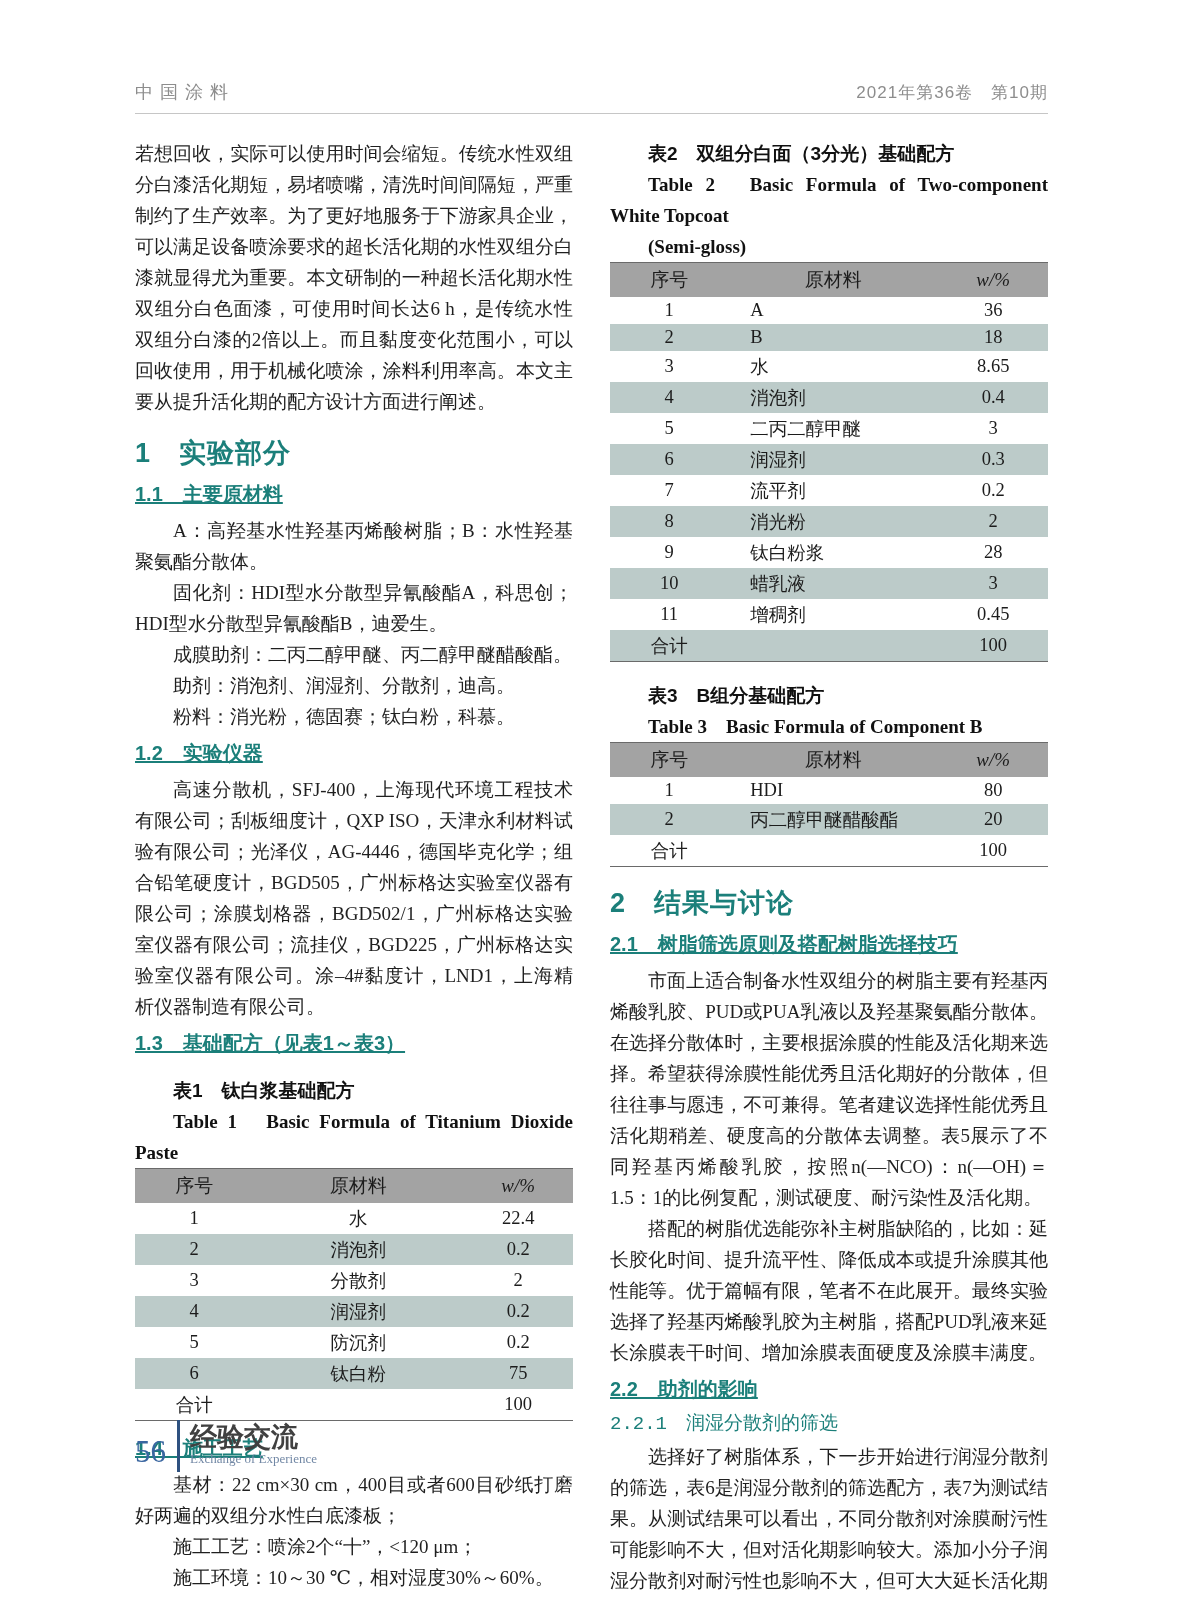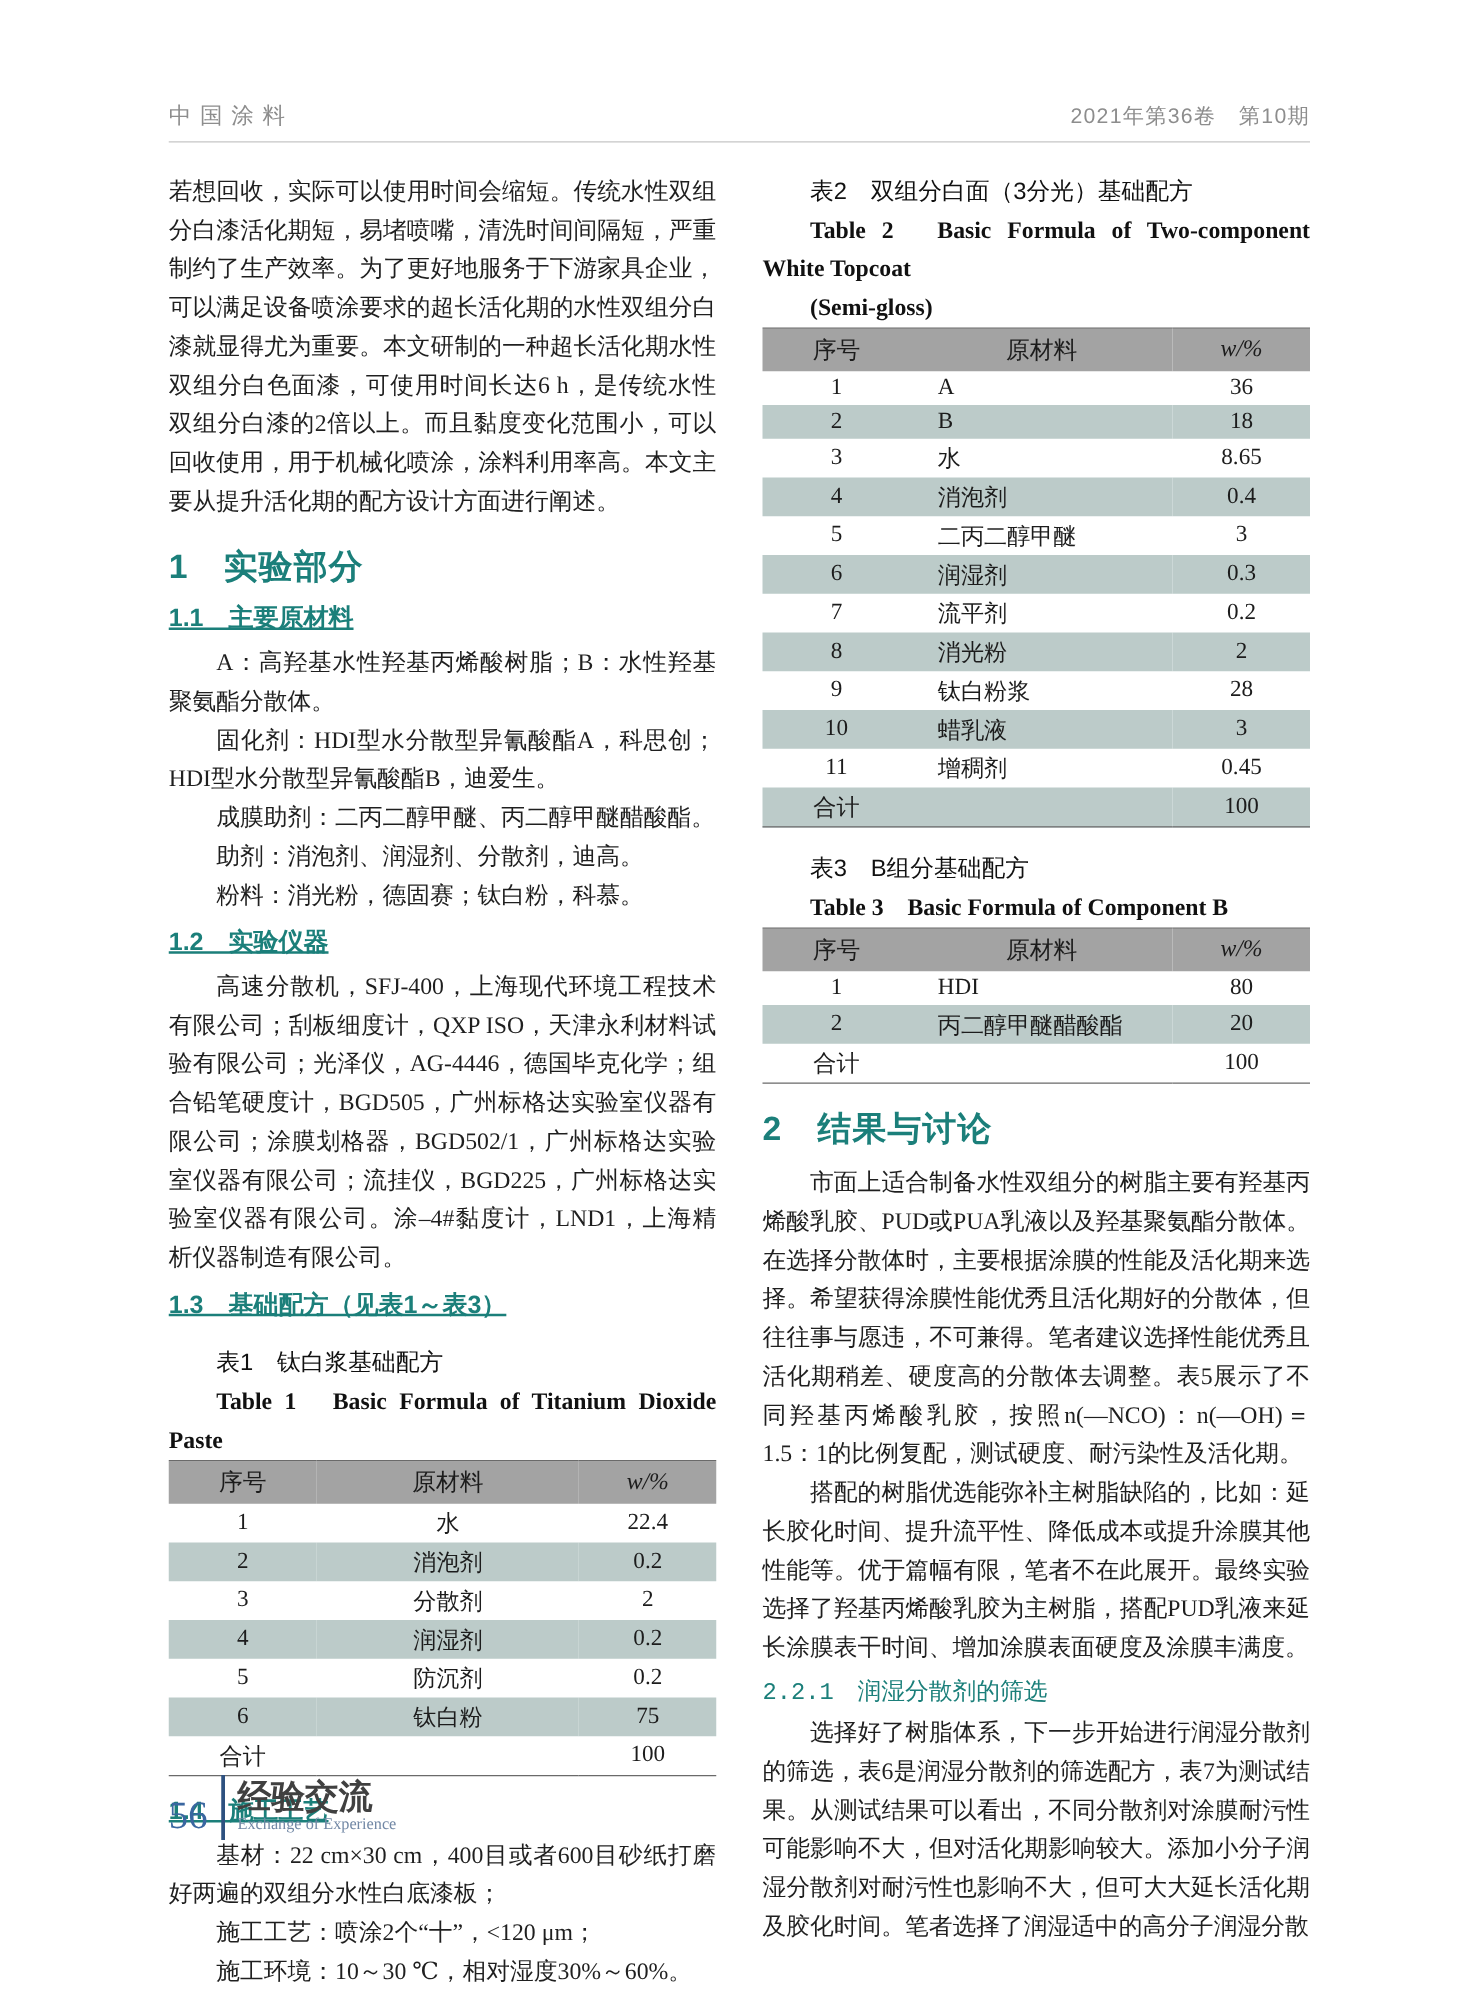"表2 双组分白面（3分光）基础配方" .tbl-title-cn { font-weight: normal -> bold }
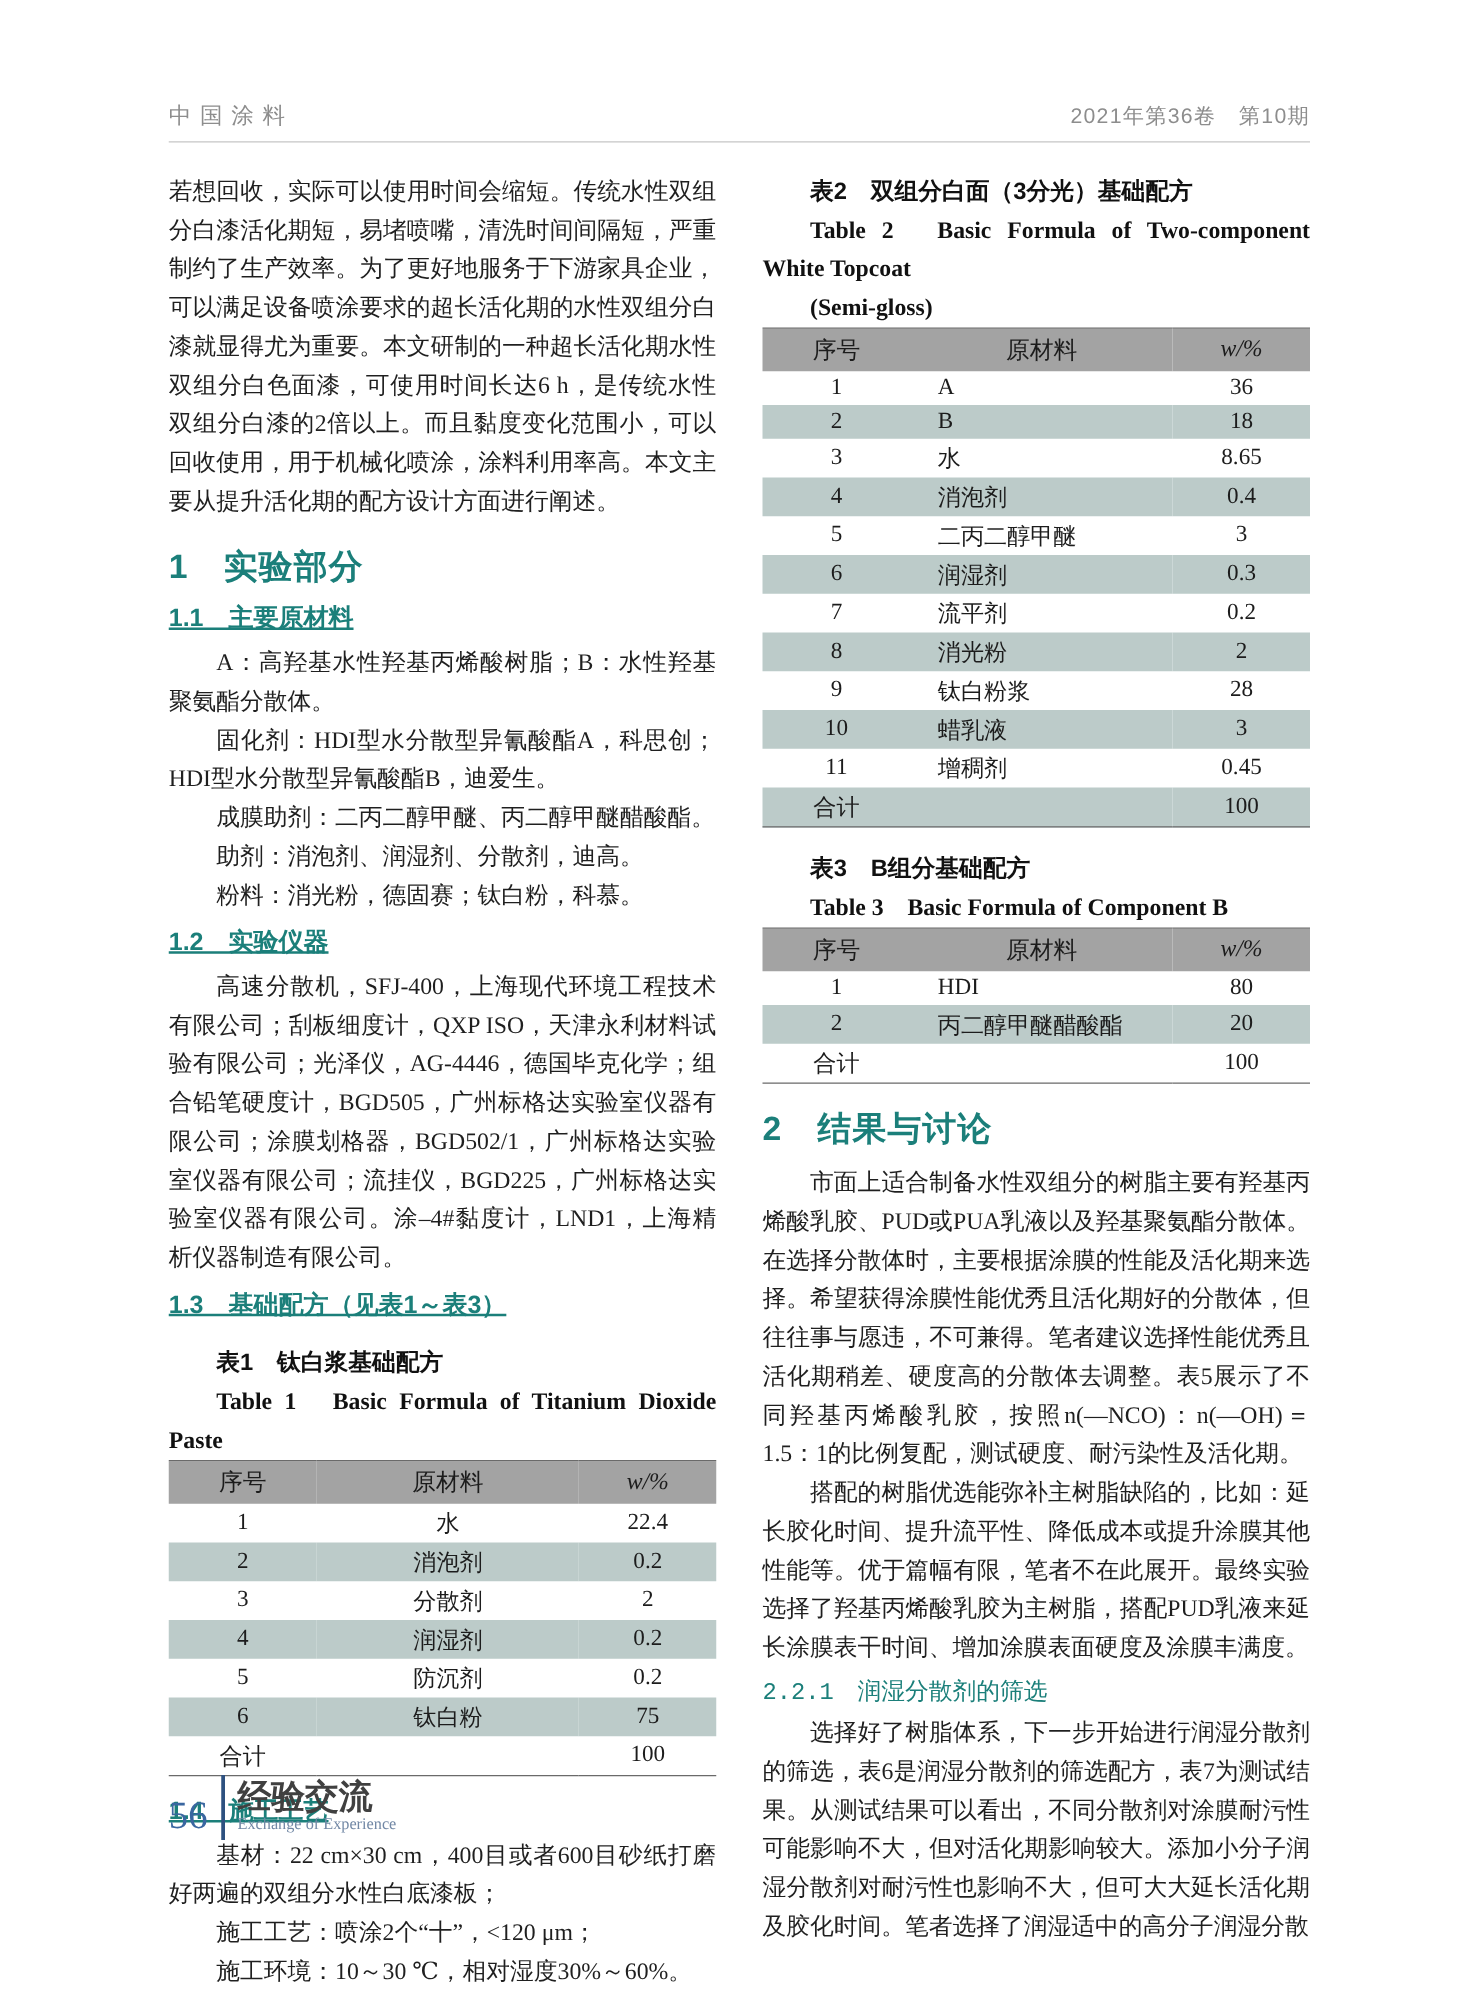"2.1 树脂筛选原则及搭配树脂选择技巧" div.h-sub { html: none -> <div>2.1 树脂筛选原则及搭配树脂选择技巧</div> }
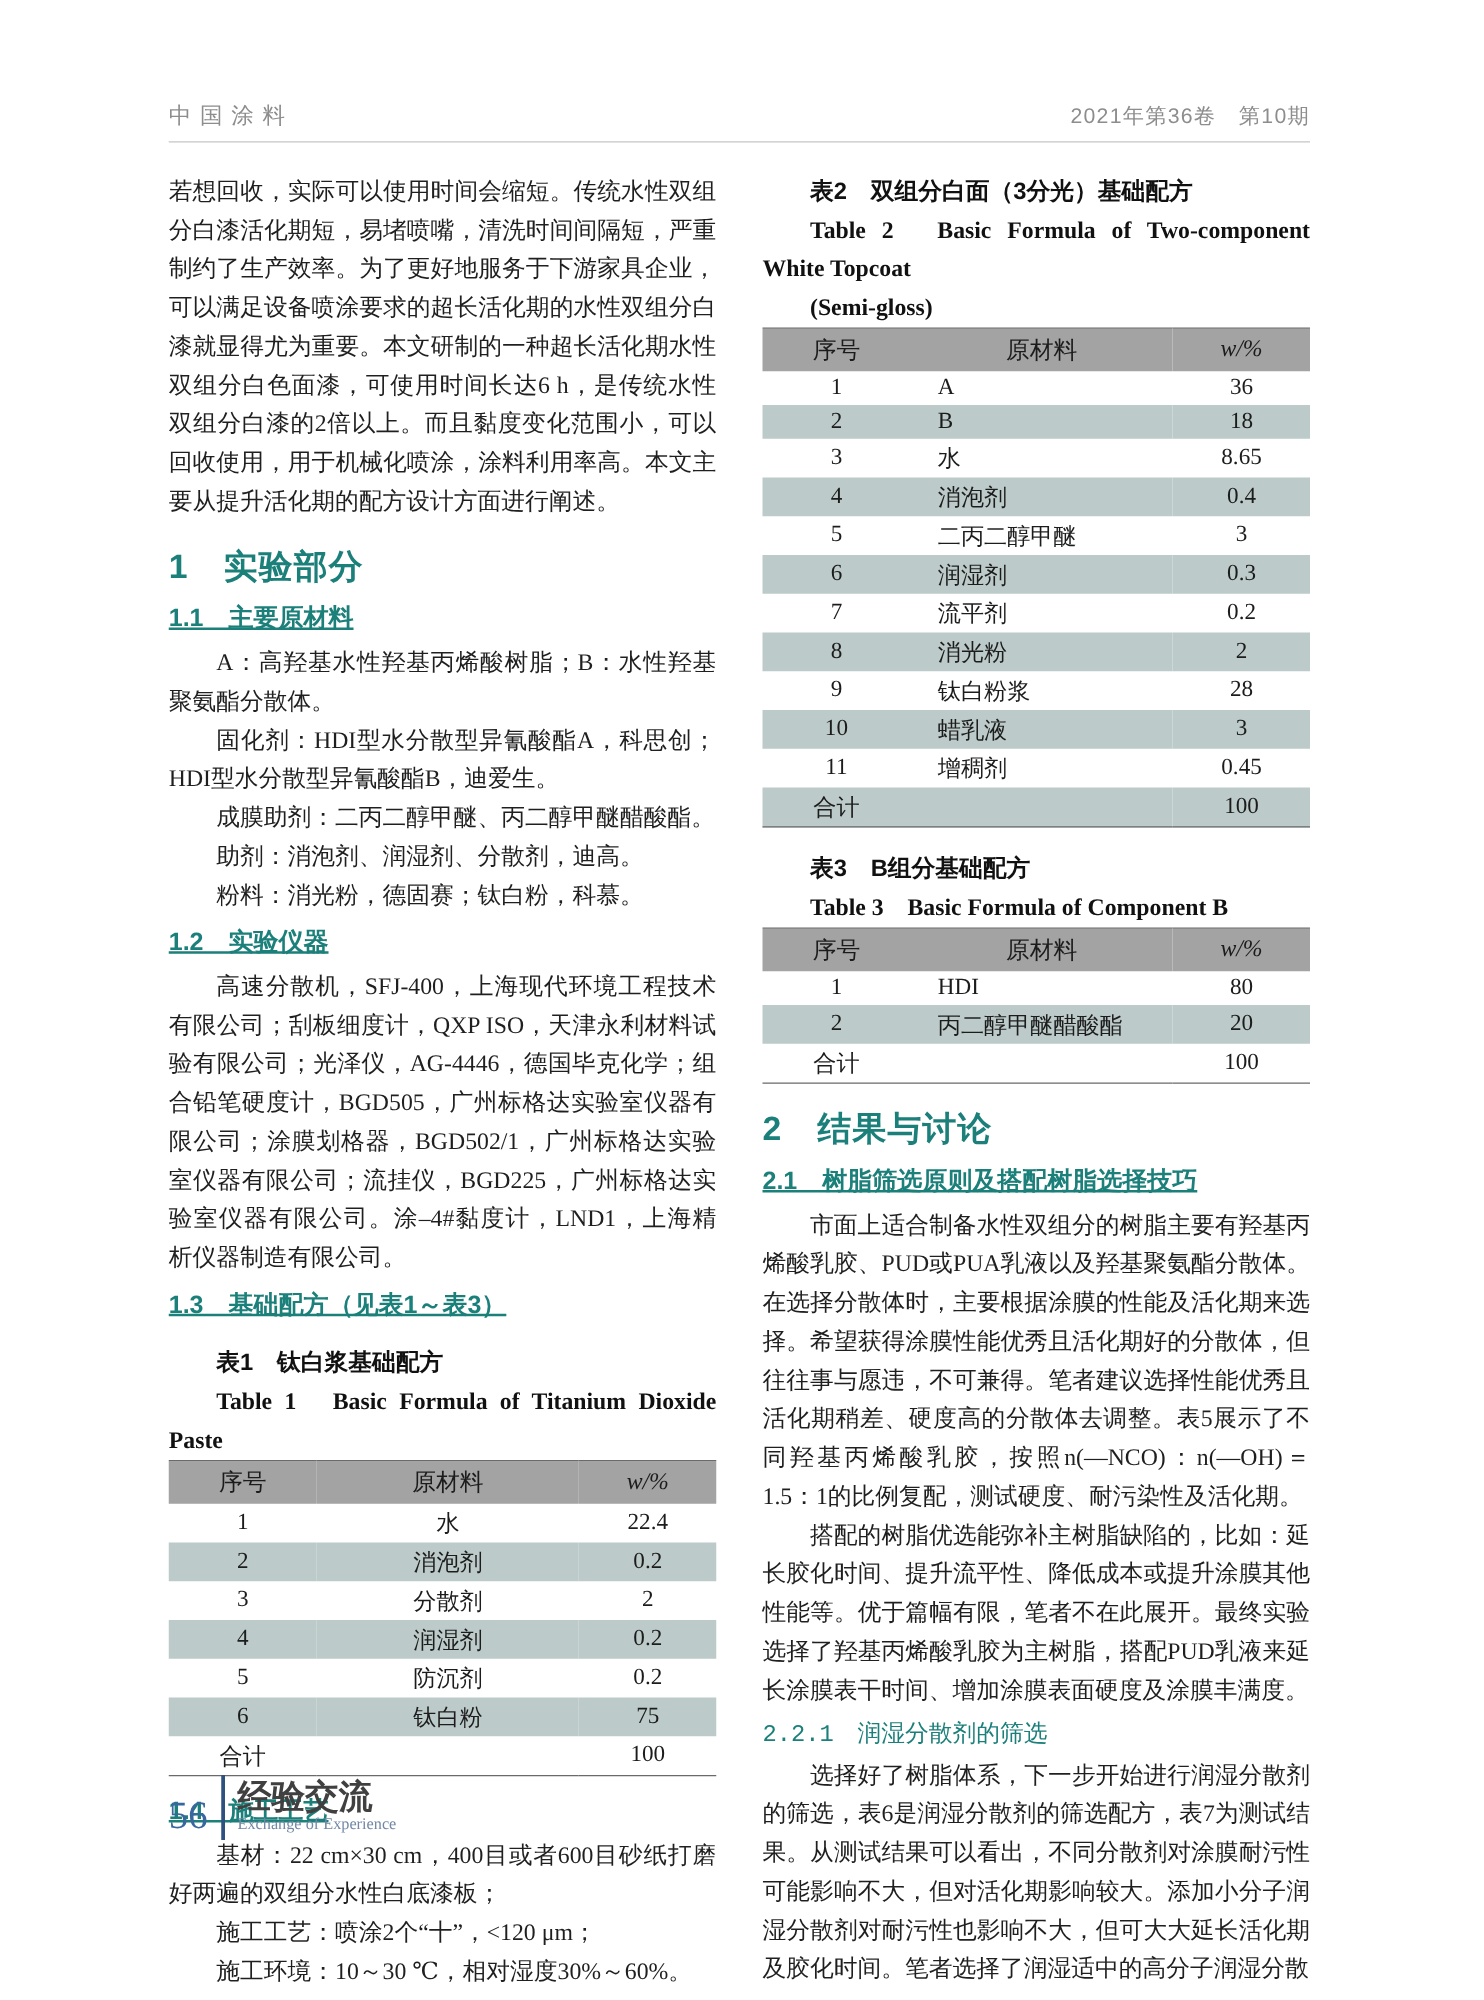"2.2 助剂的影响" div.h-sub { html: none -> <div>2.2 助剂的影响</div> }
